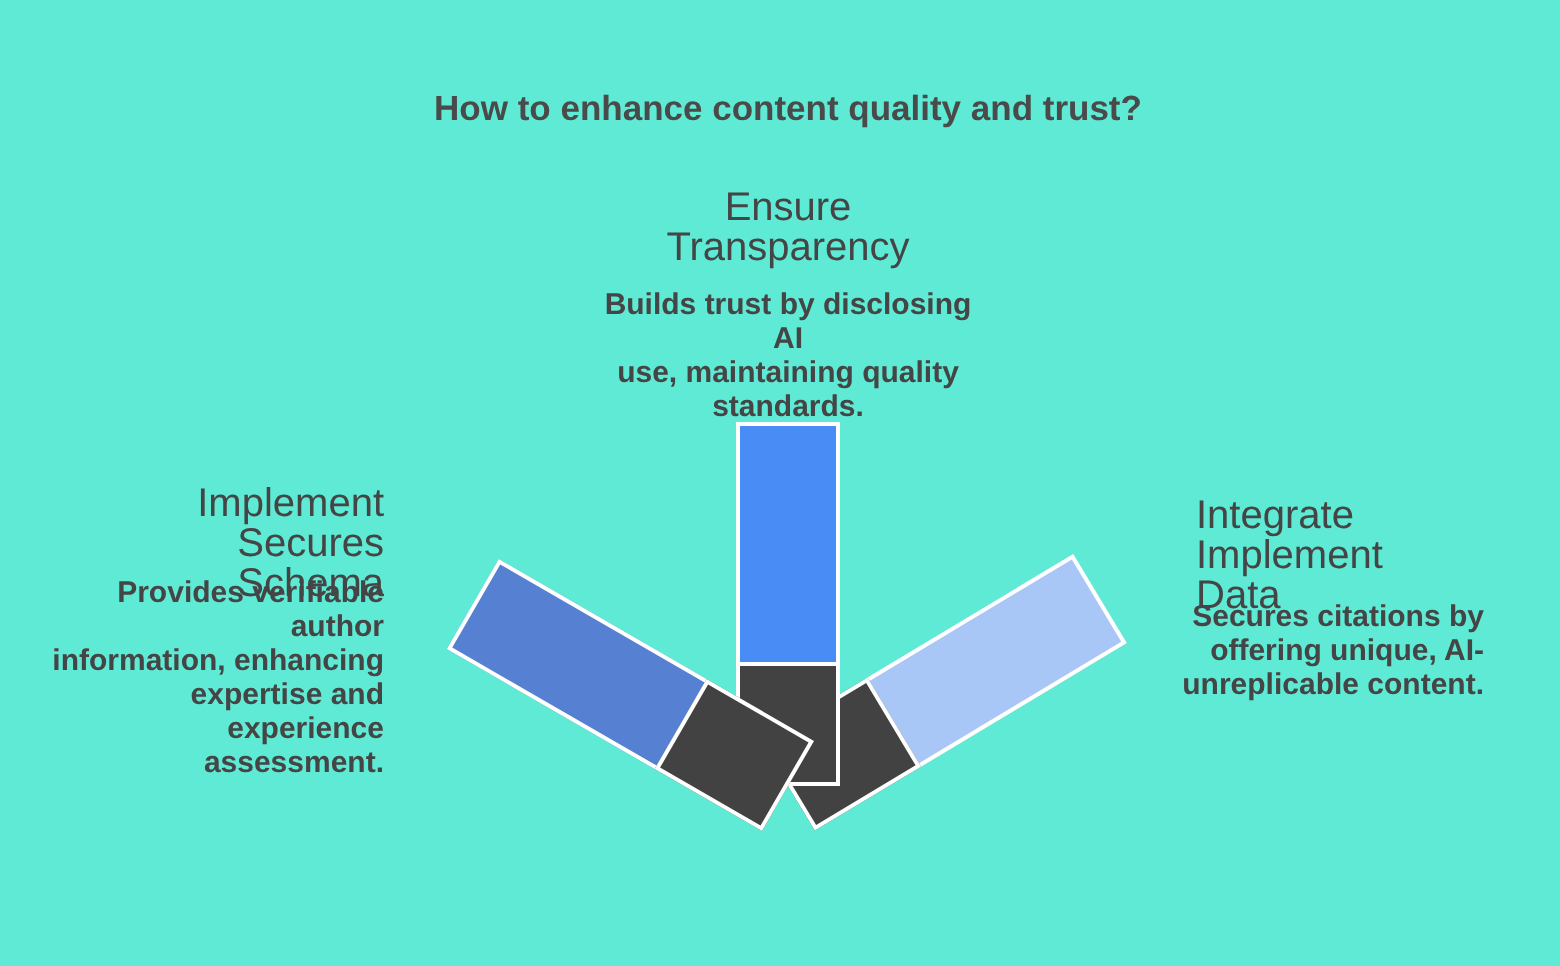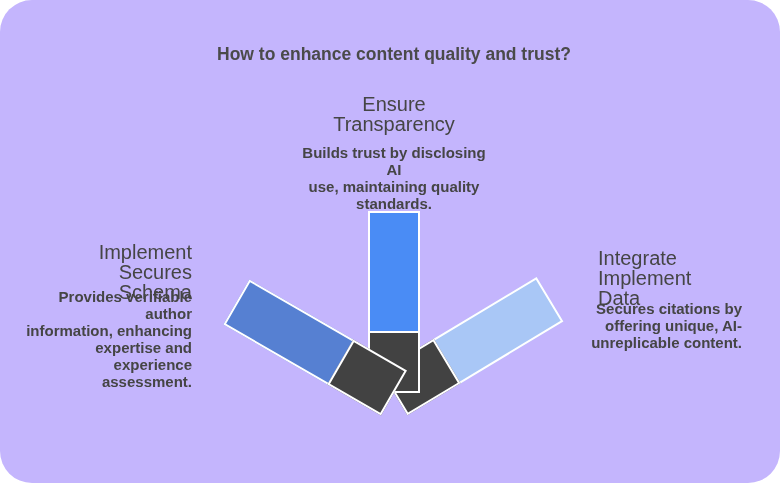"How to enhance content quality" div.canvas { background: #c4b5fd -> #5eead4; border-radius: 32px -> none }
